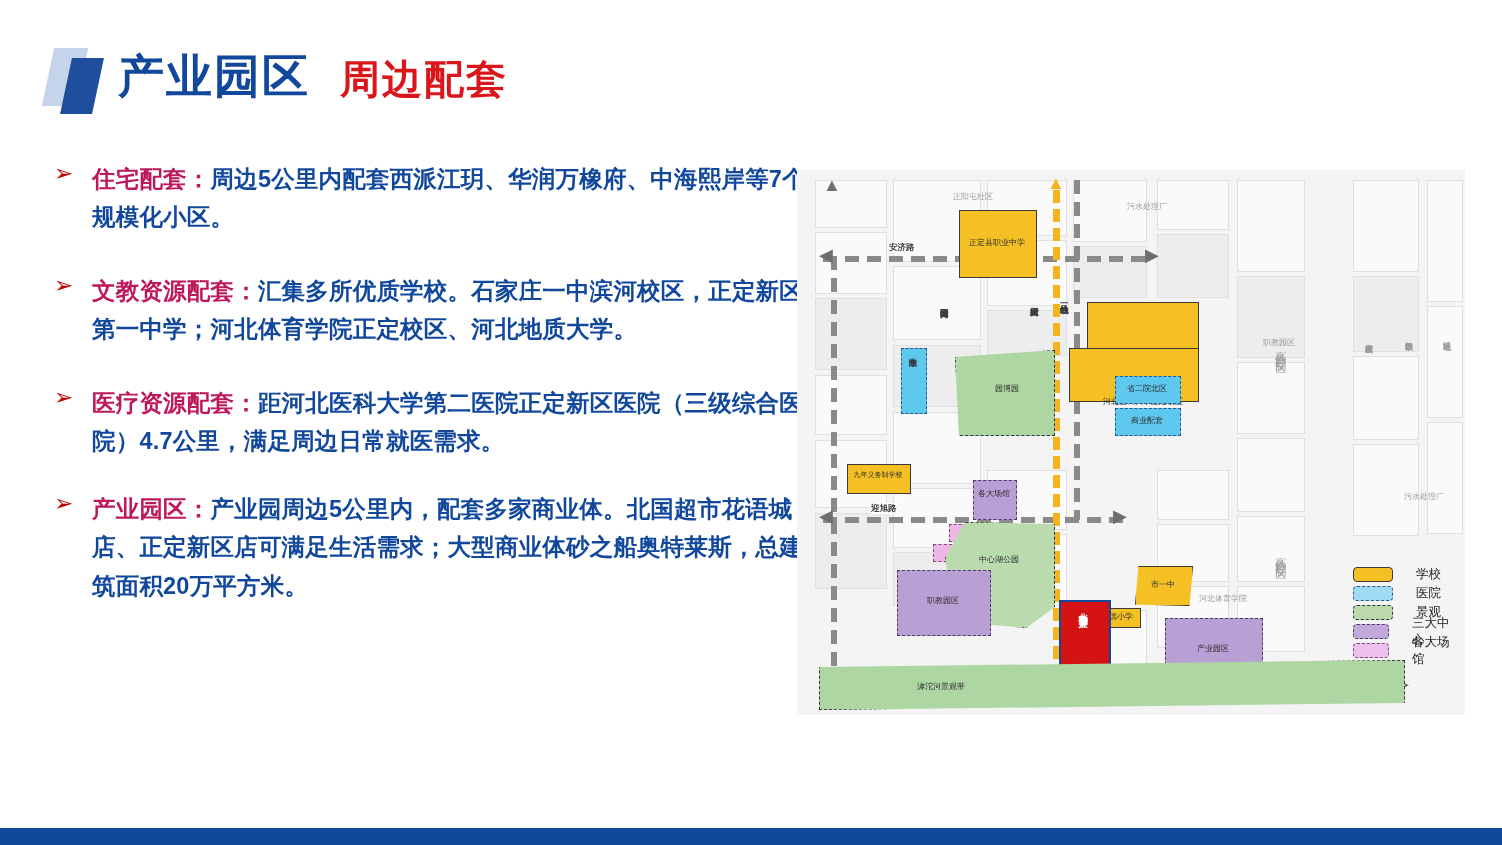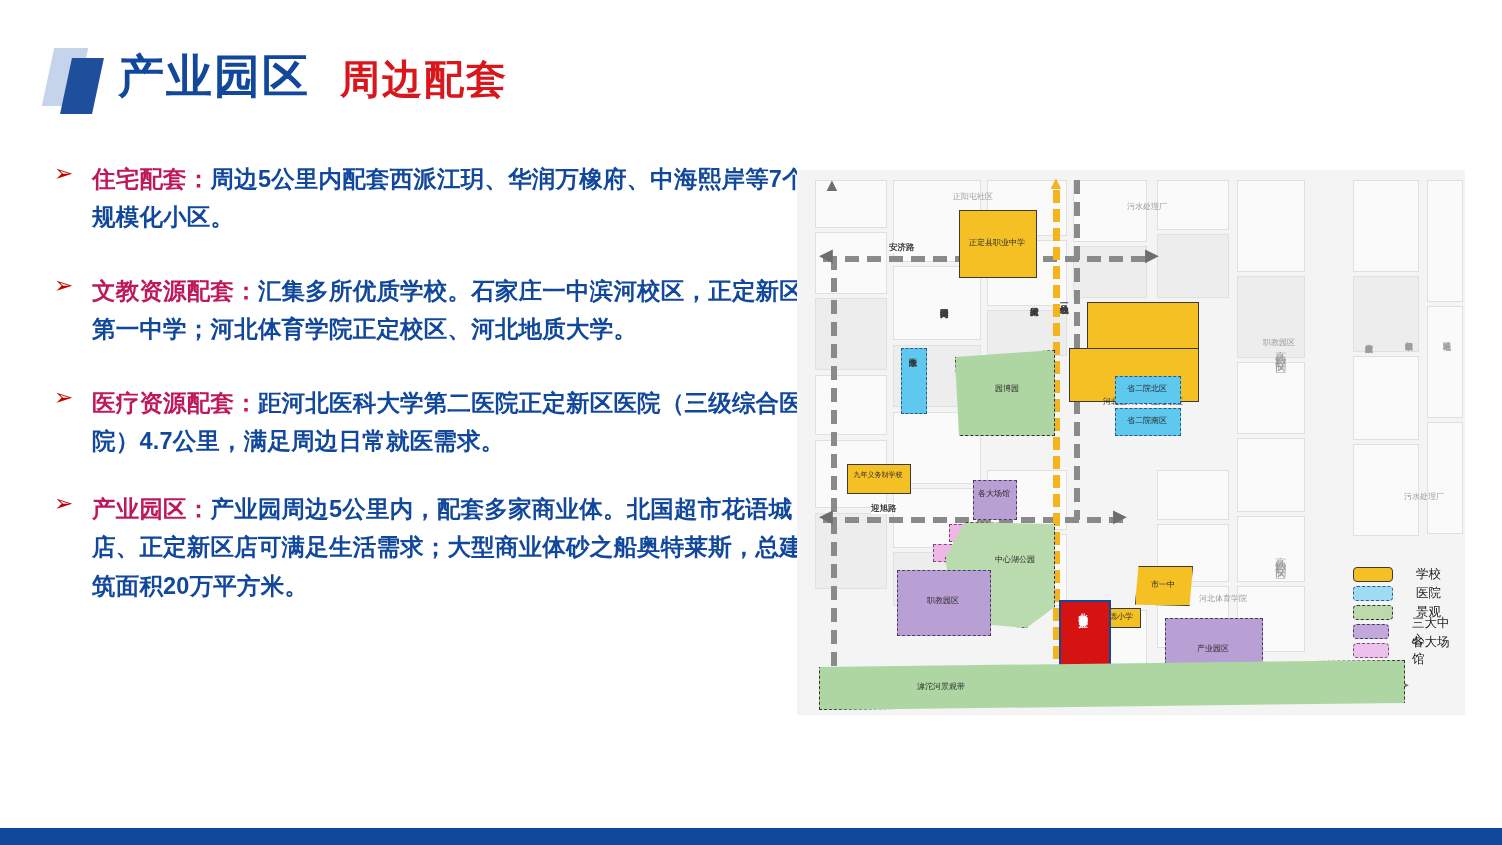"省二院南区" div.lbl { text: 省二院南区 -> 商业配套 }
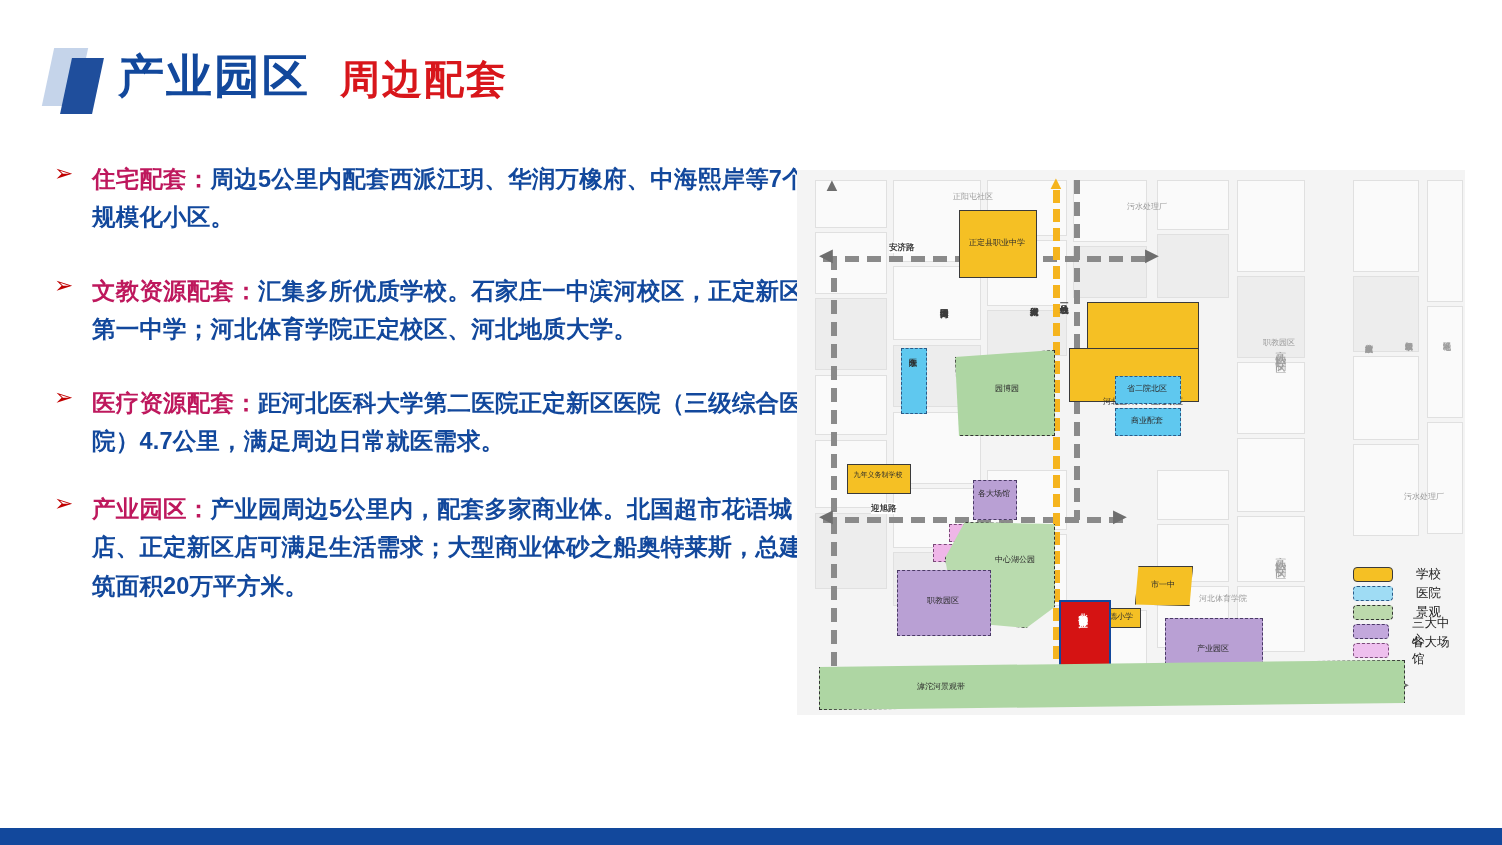"中心湖公园" div.lbl { left: 188px -> 172px }
